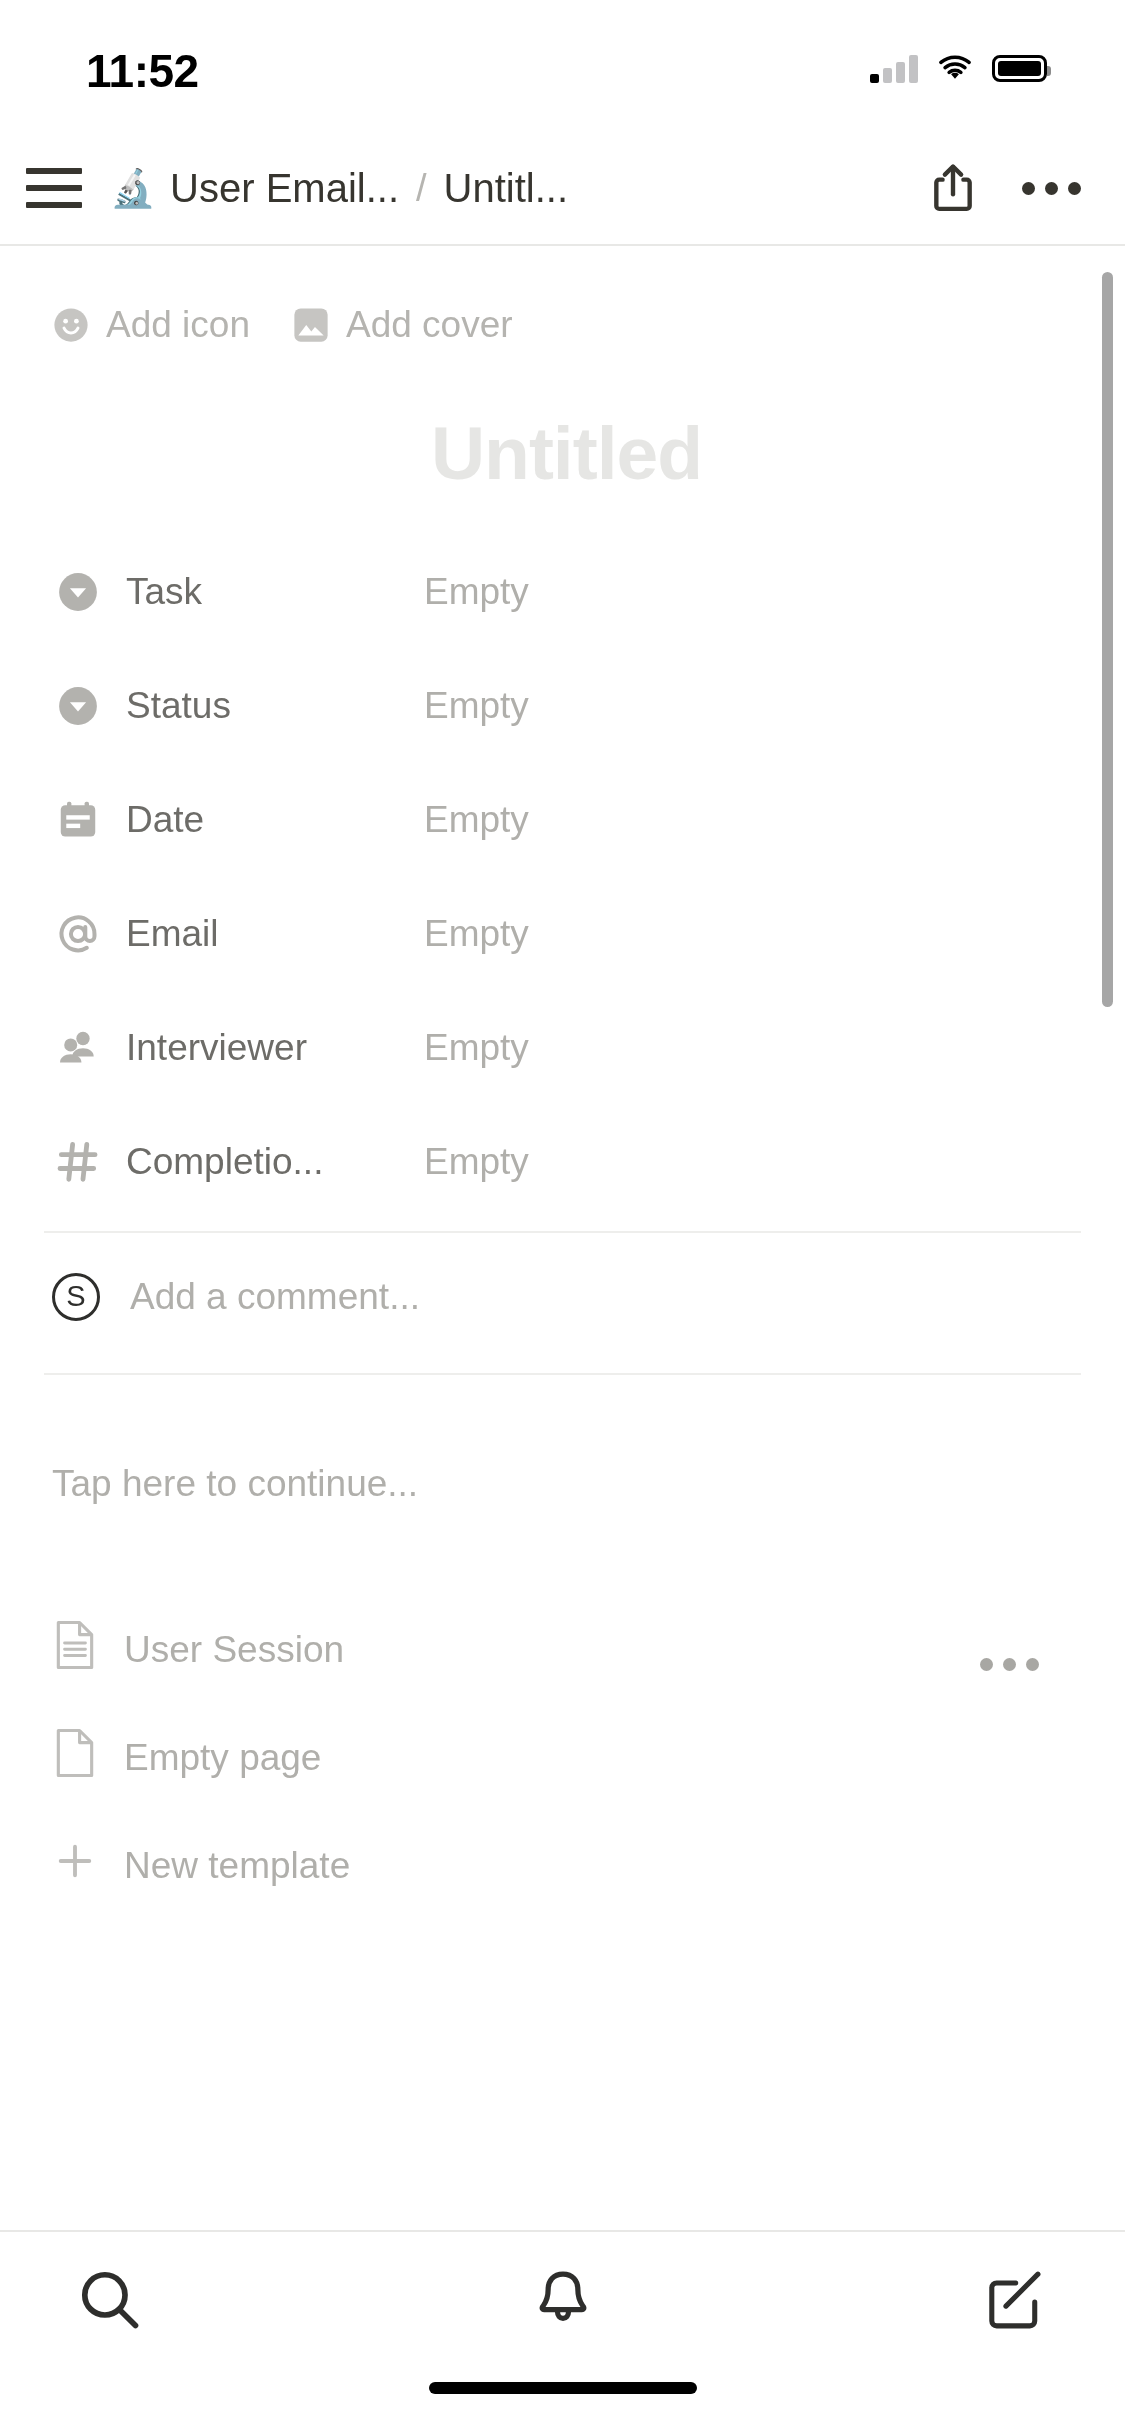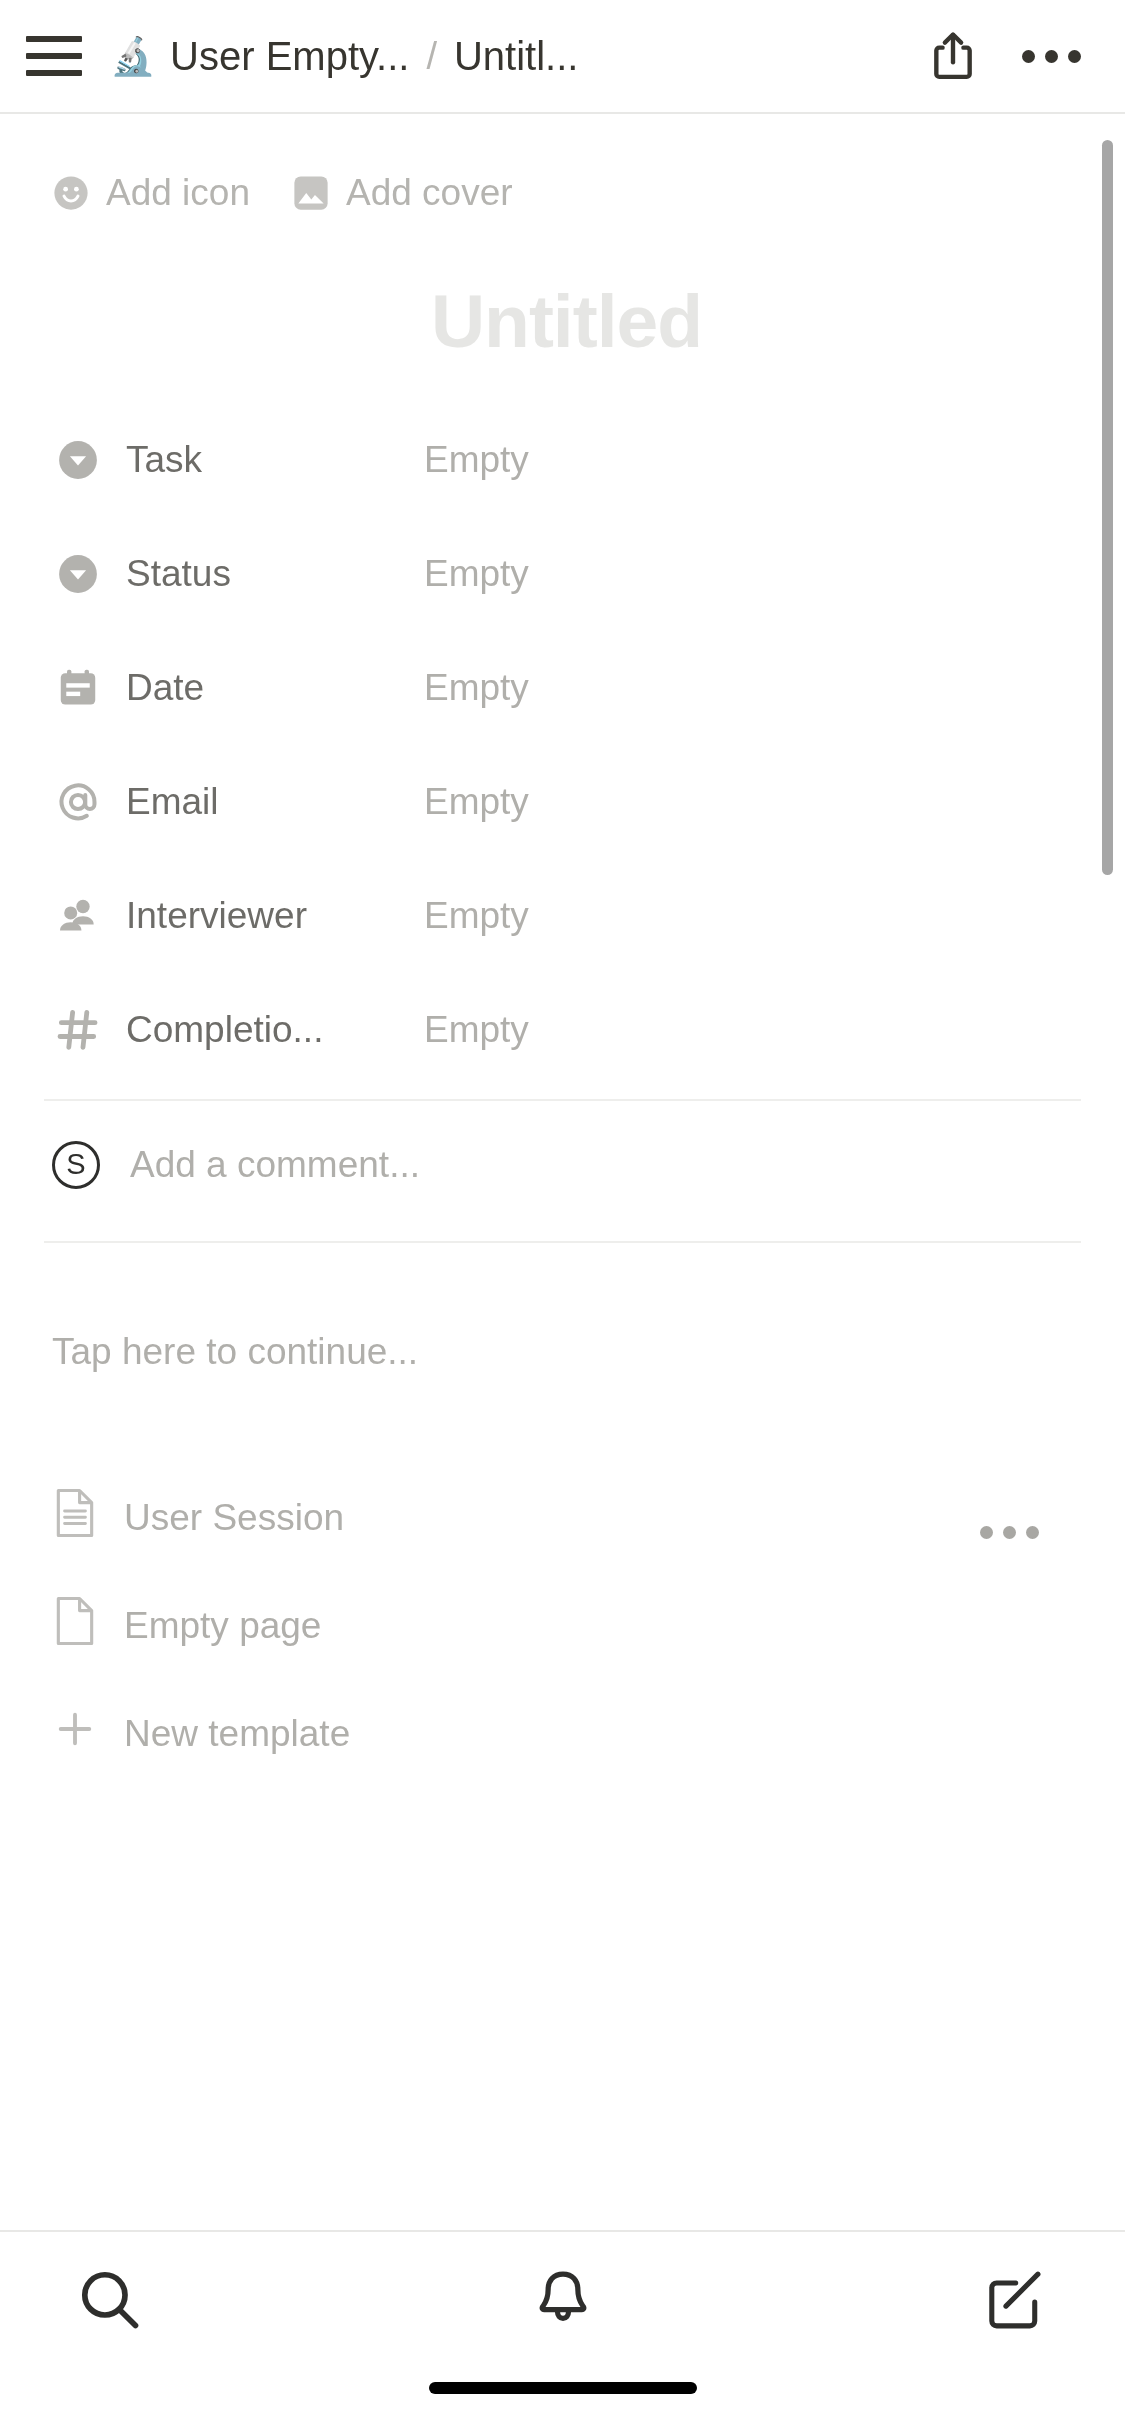"11:52" div.statusbar { html: none -> <div> <div>11:52</div> <div> <div> <i></i> <i></i> <i></i> <i></i> </div> <svg> <path></path> <path></path> <path></path> <path></path> </svg> <div> <div></div> </div> </div> </div> }
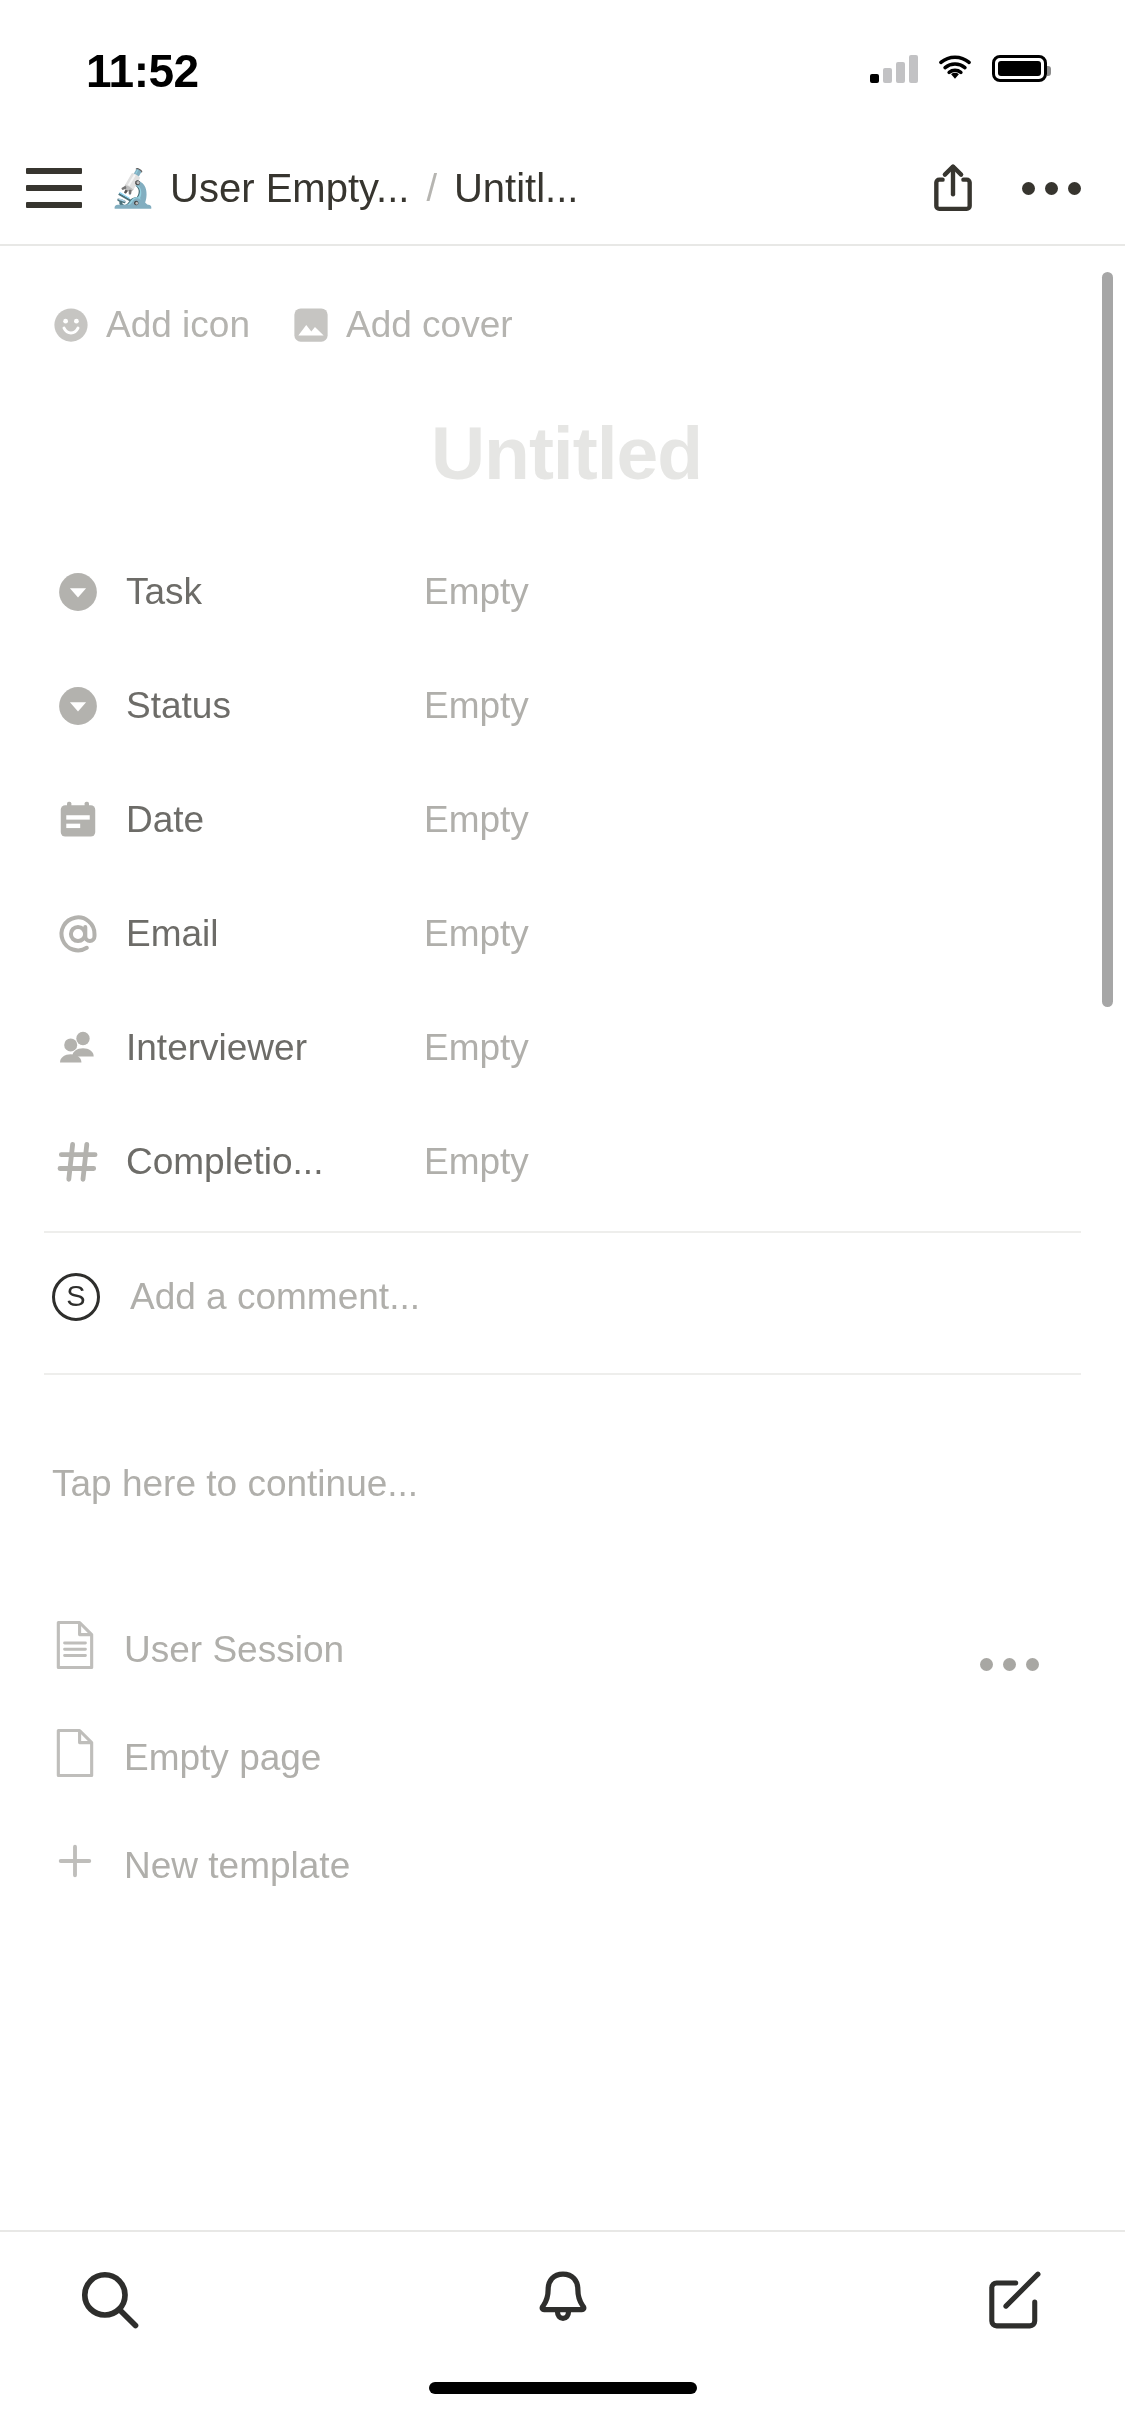"User Empty..." span.bc-text { text: Empty -> Email }
